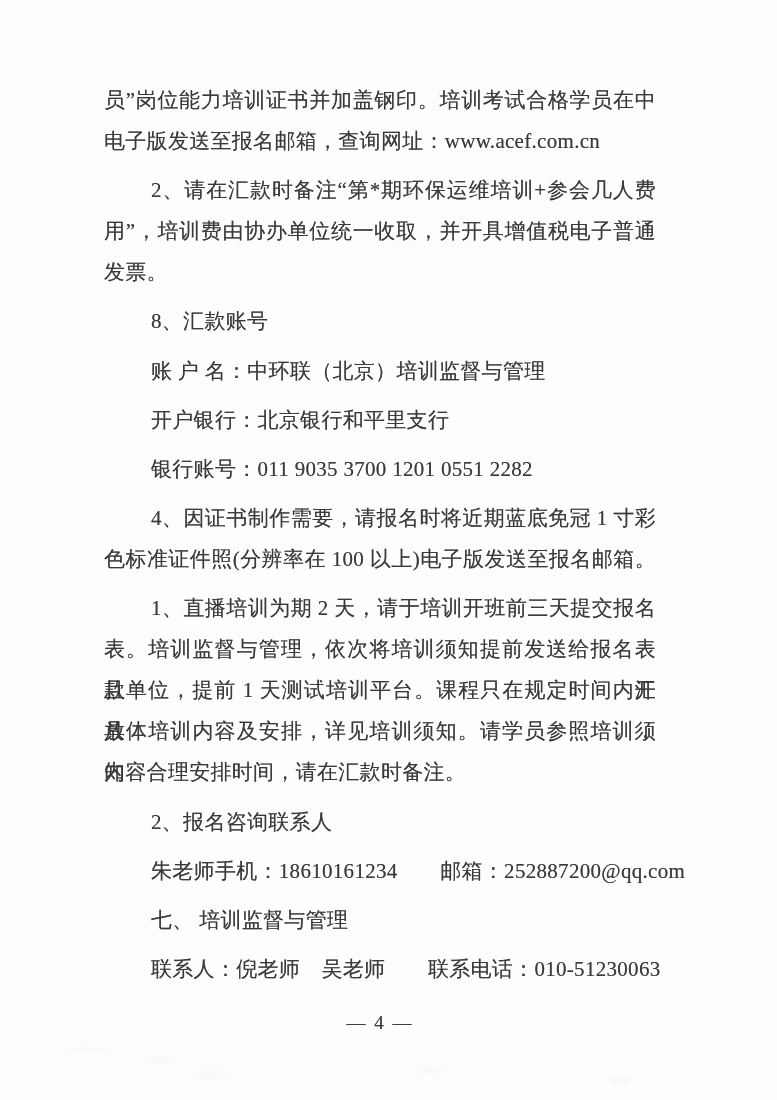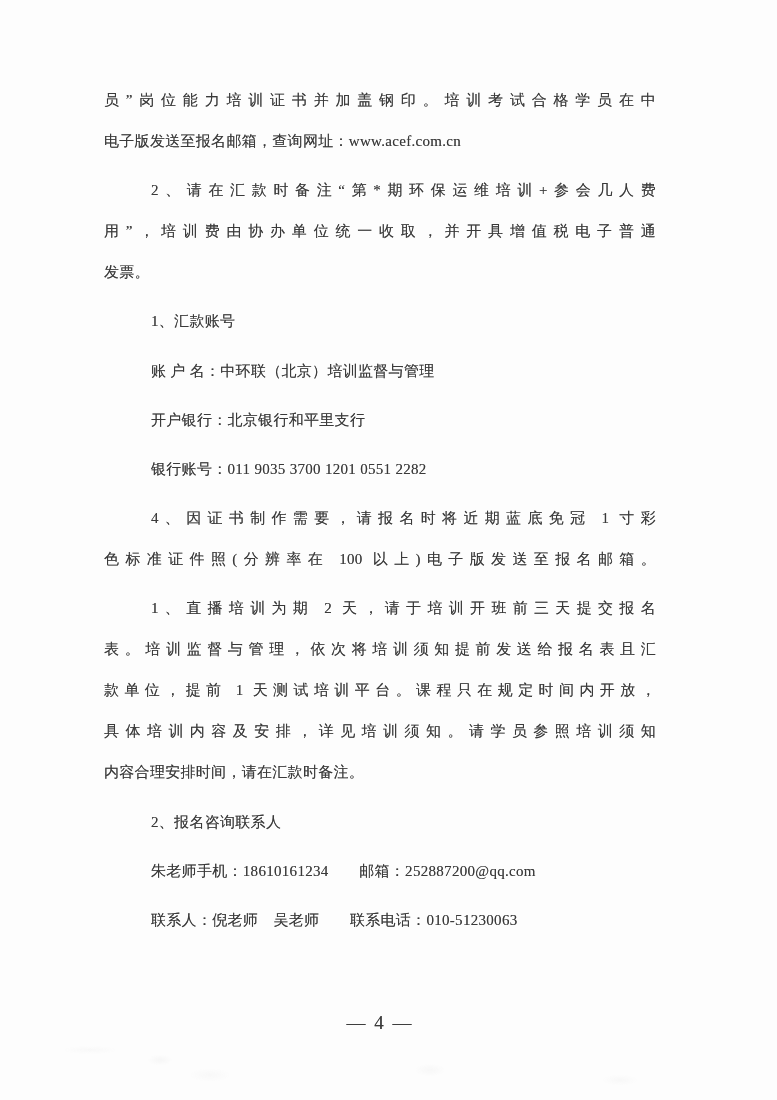"员”岗位能力培训证书并加盖钢印。培训考试合格学员在中" .line { font-size: 15px -> 21px }
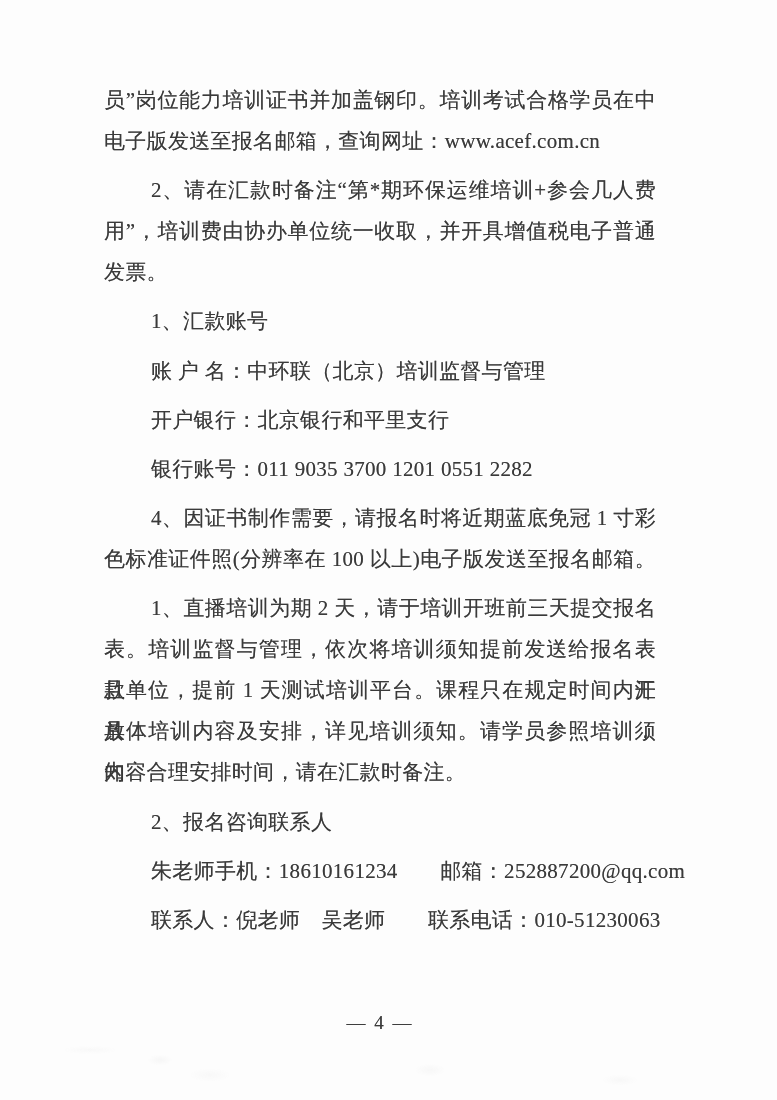"1、汇款账号" div.line { text: 1 -> 8 }
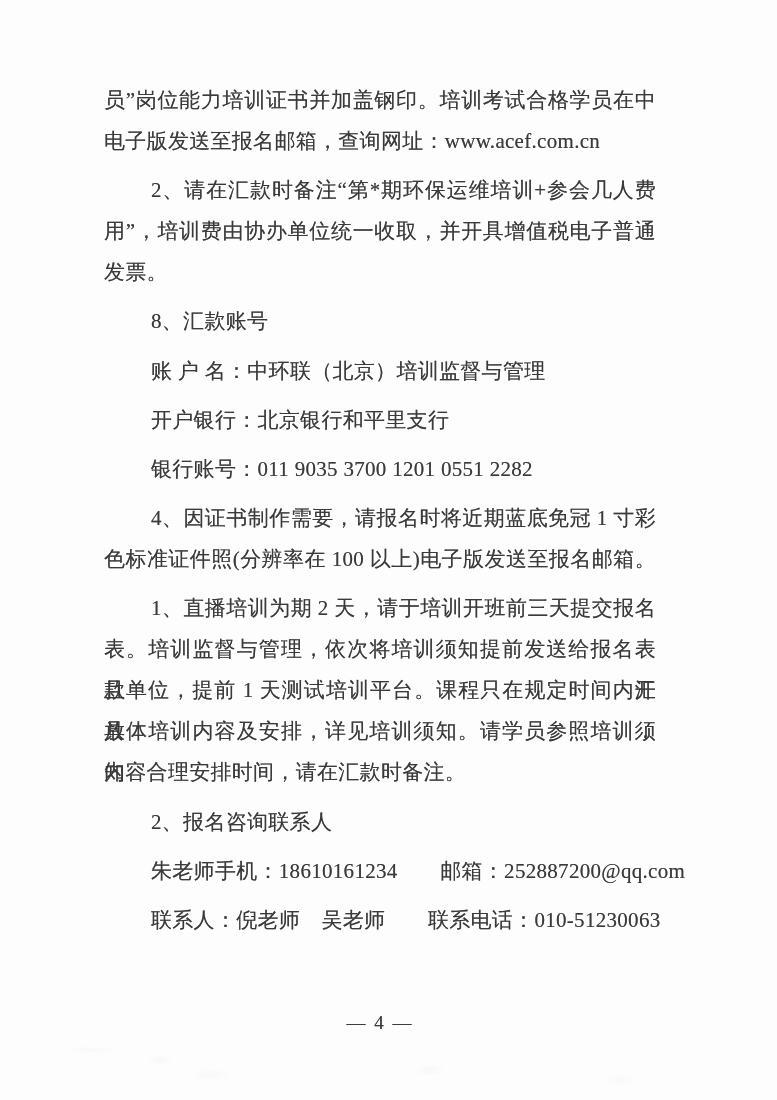"七、 培训监督与管理" div.line { html: none -> <div>七、 培训监督与管理</div> }
